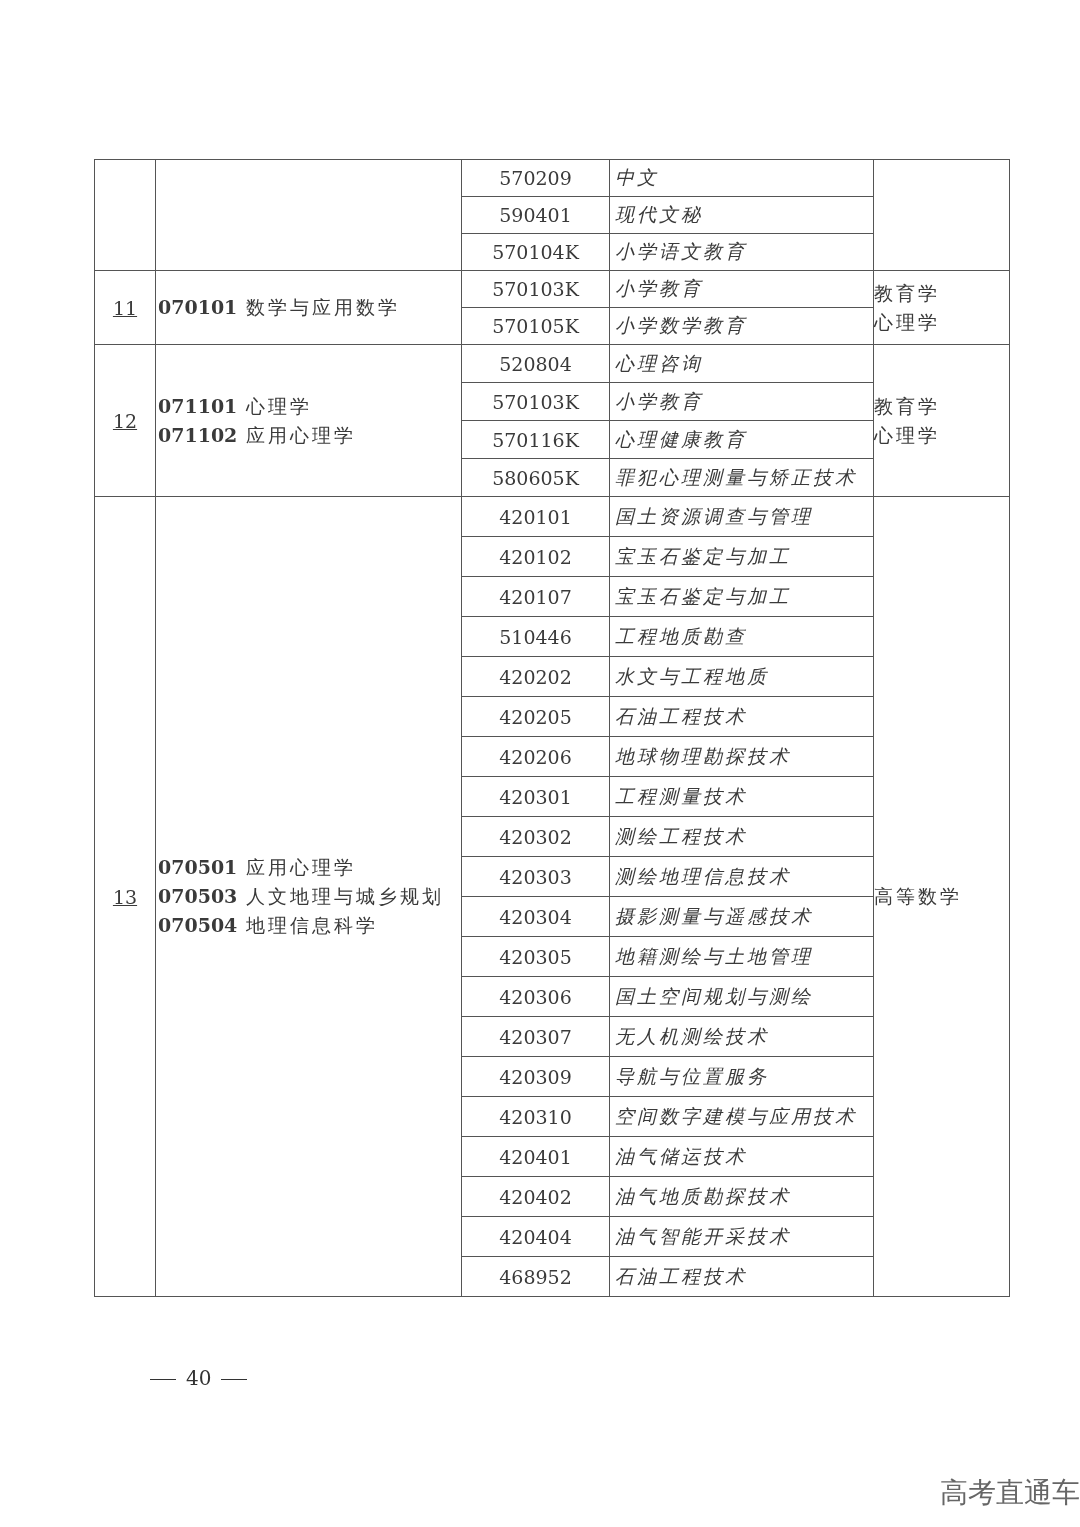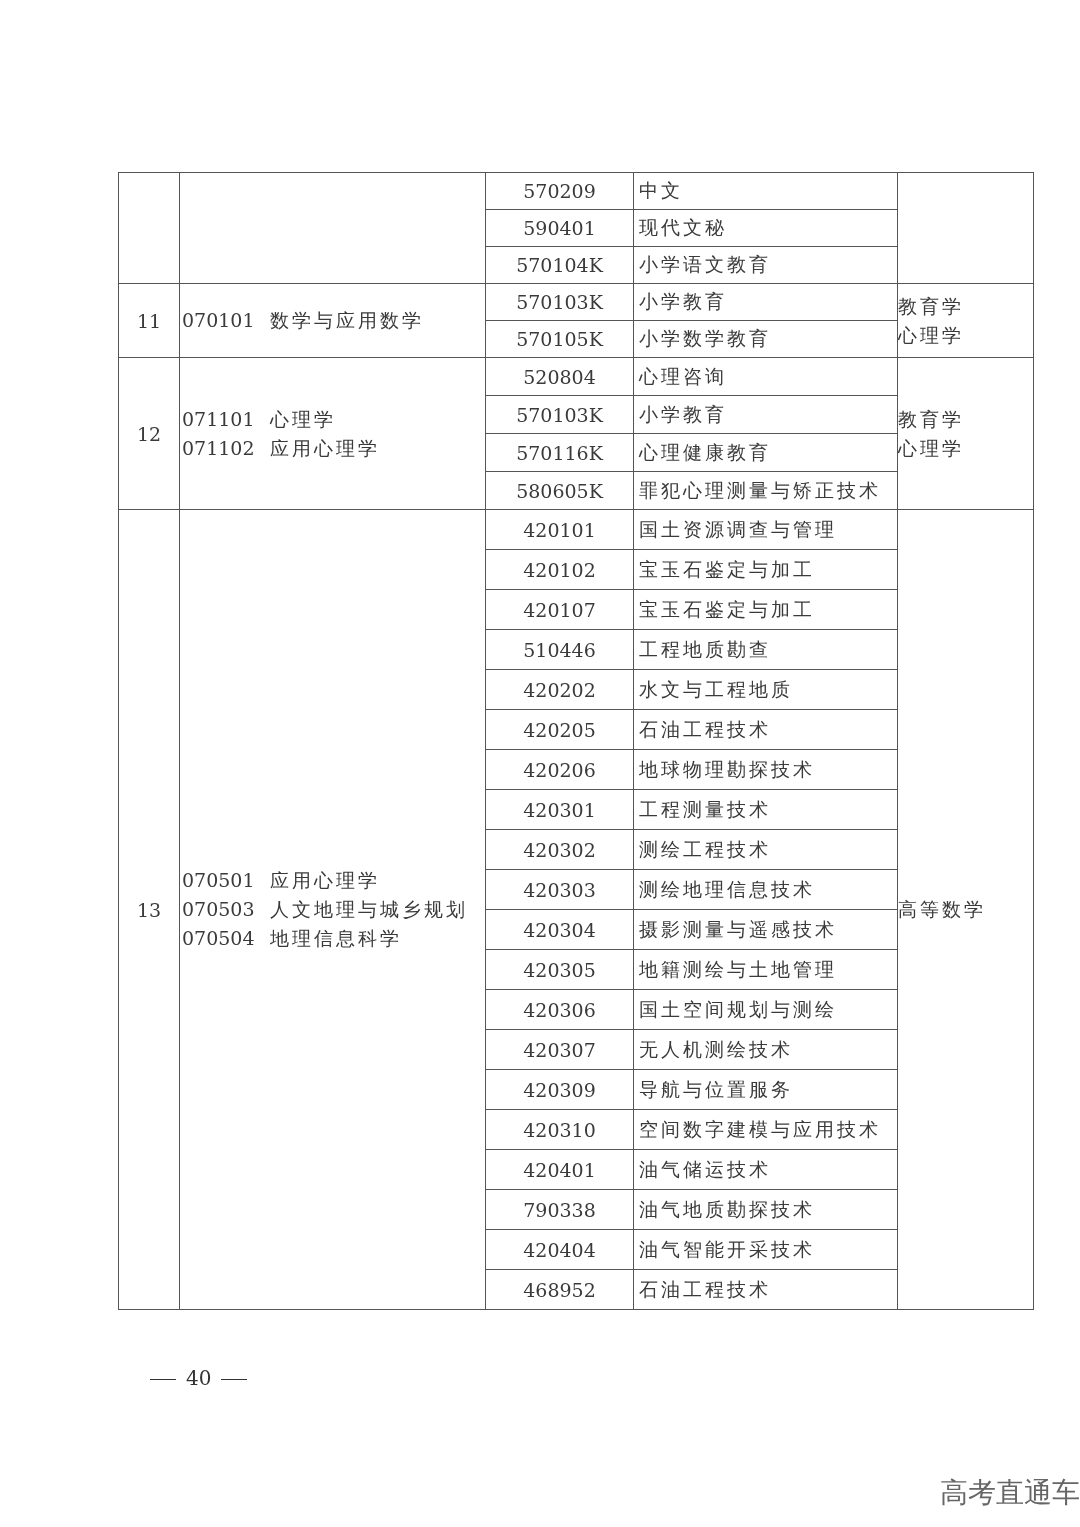"570209" .tbl { margin-left: 24px -> none; top: 172px -> 159px }
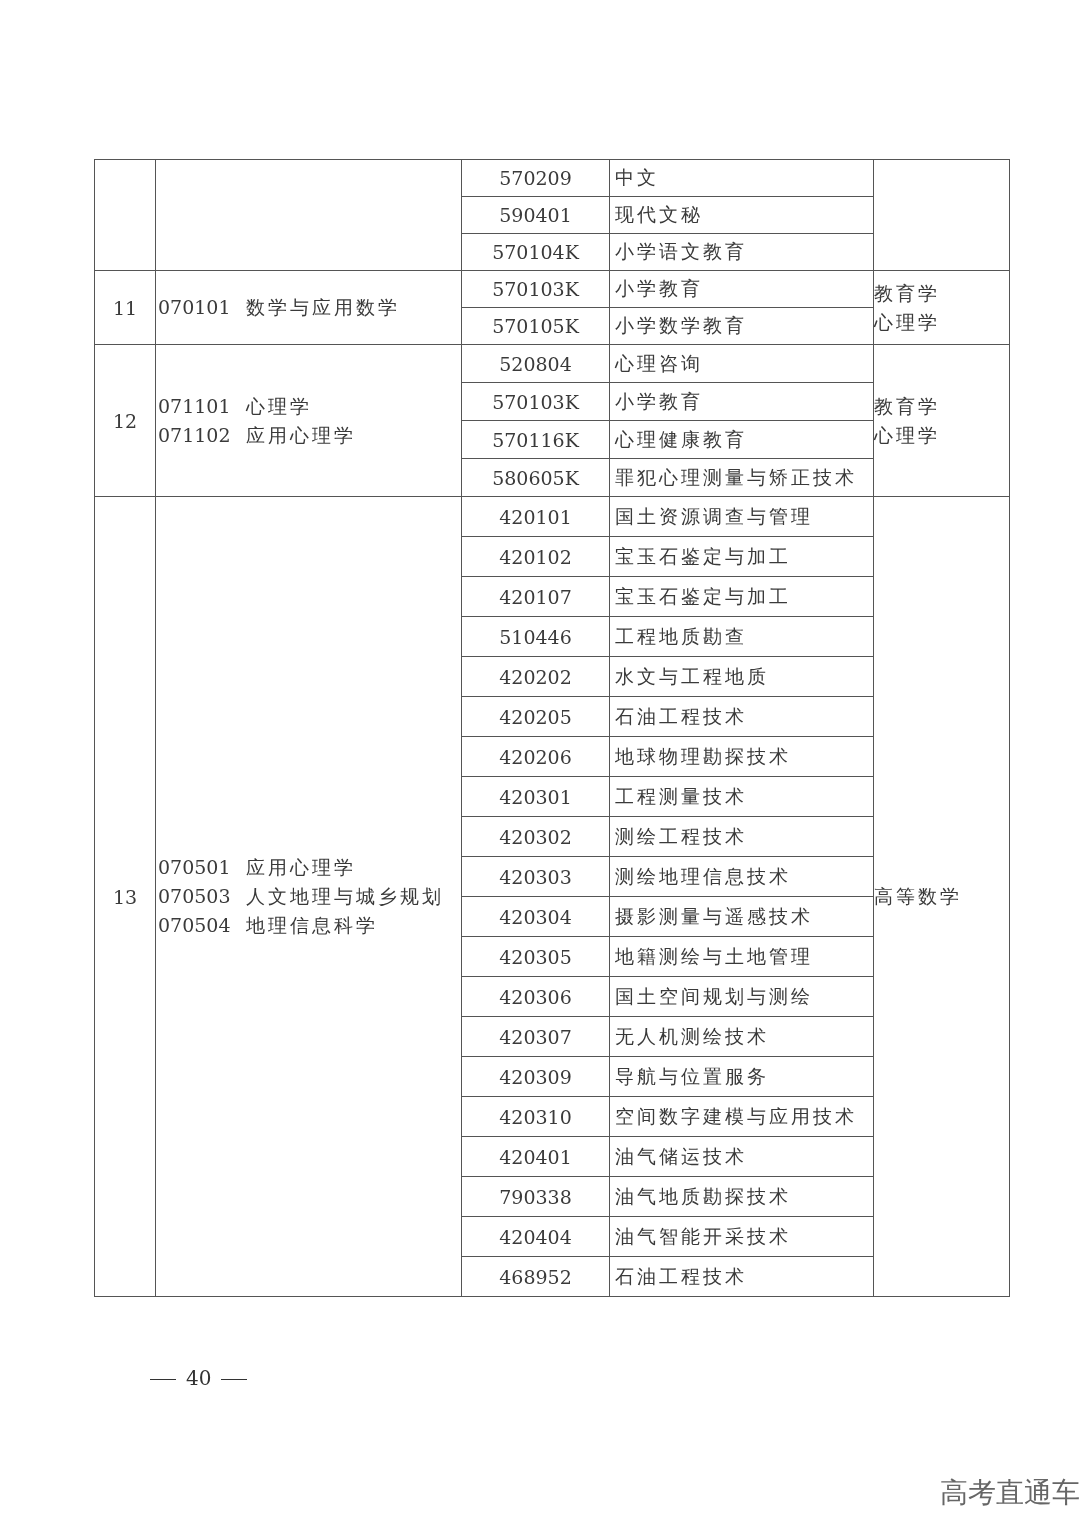"中文" .c-name { font-style: none -> italic }
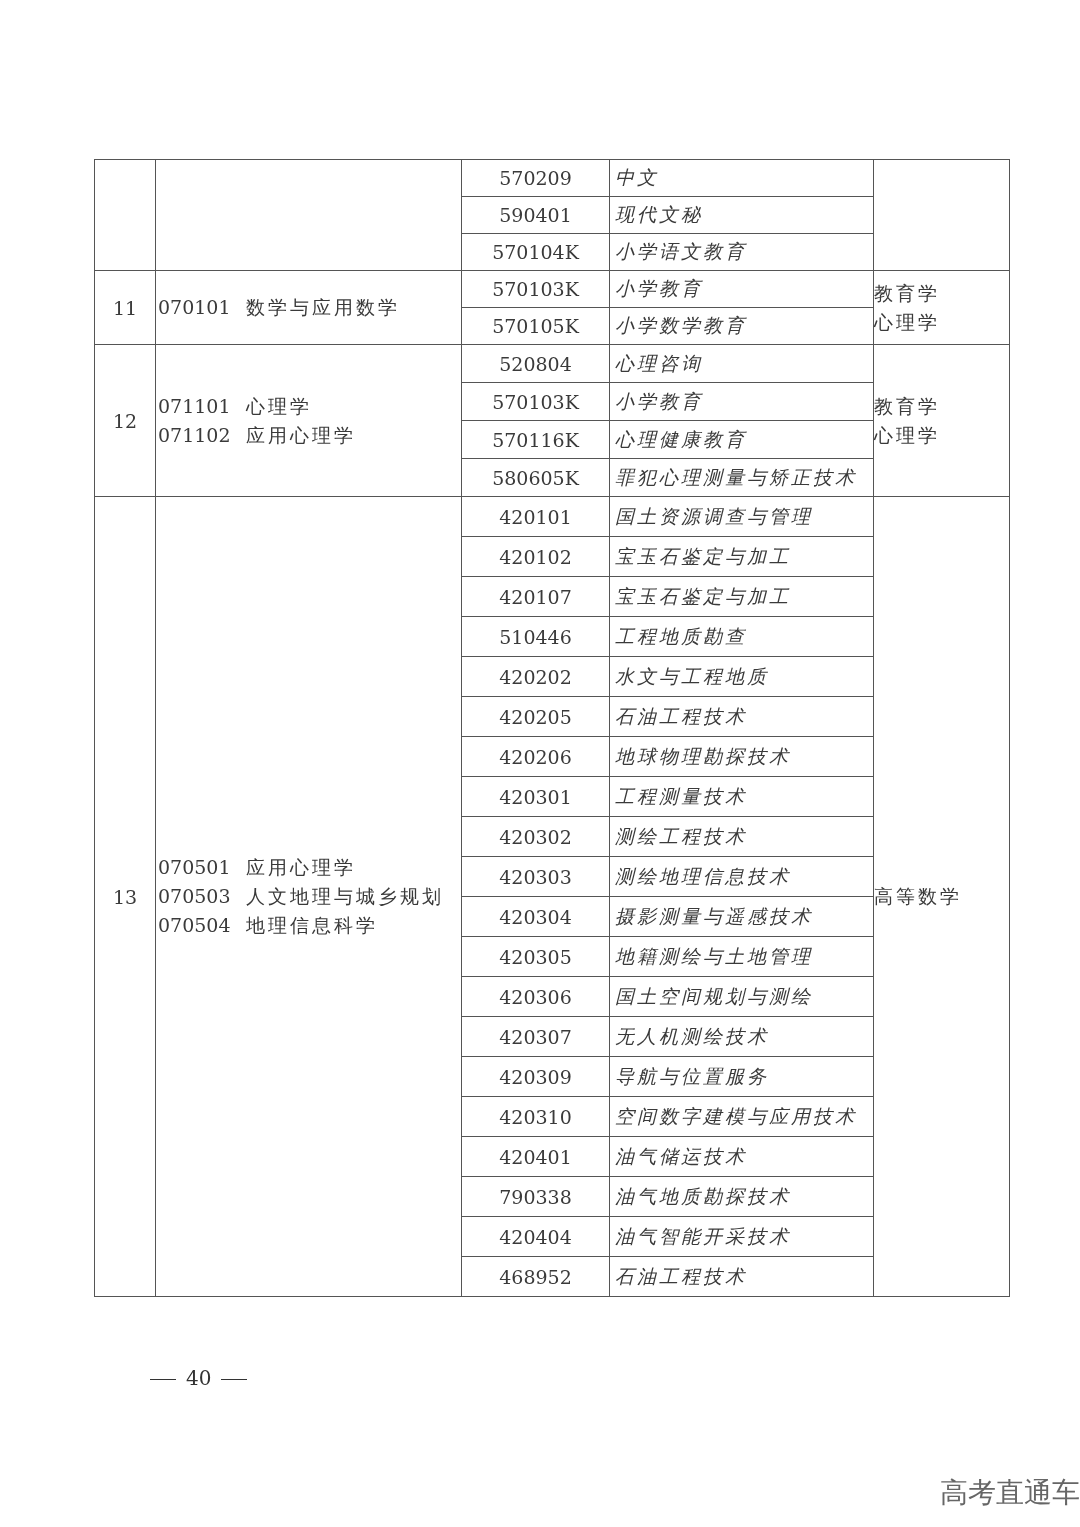"11" .c-no { text-decoration: none -> underline }
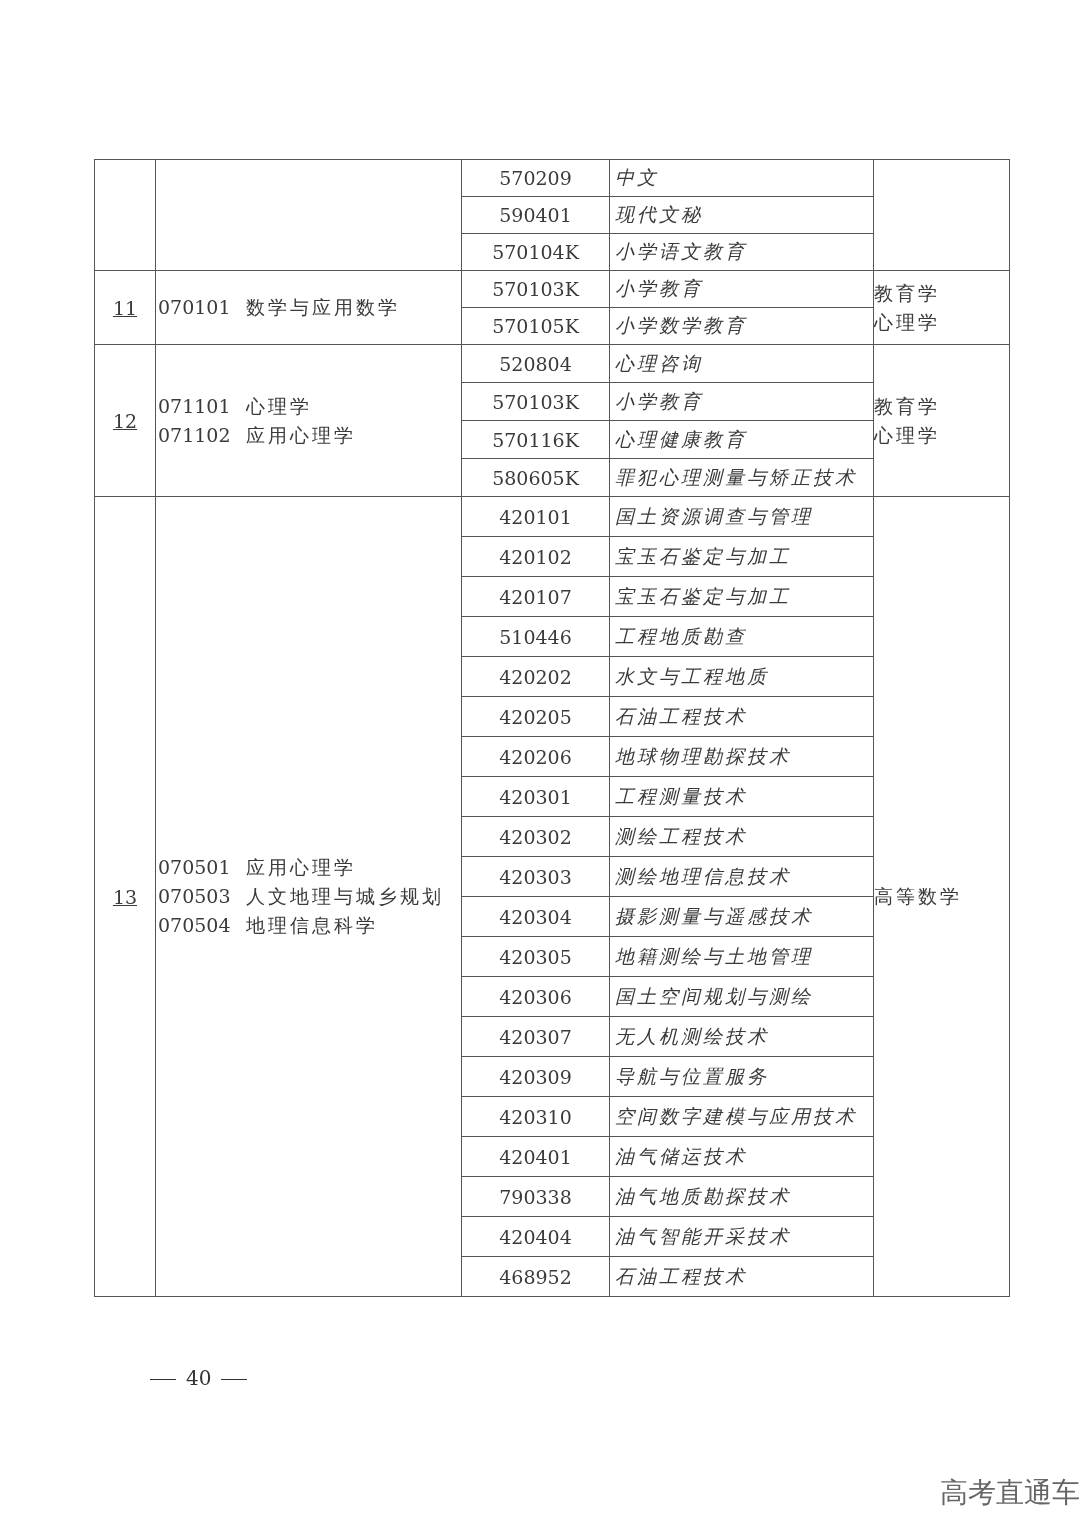"070101" .major-line .mc { font-weight: none -> bold }
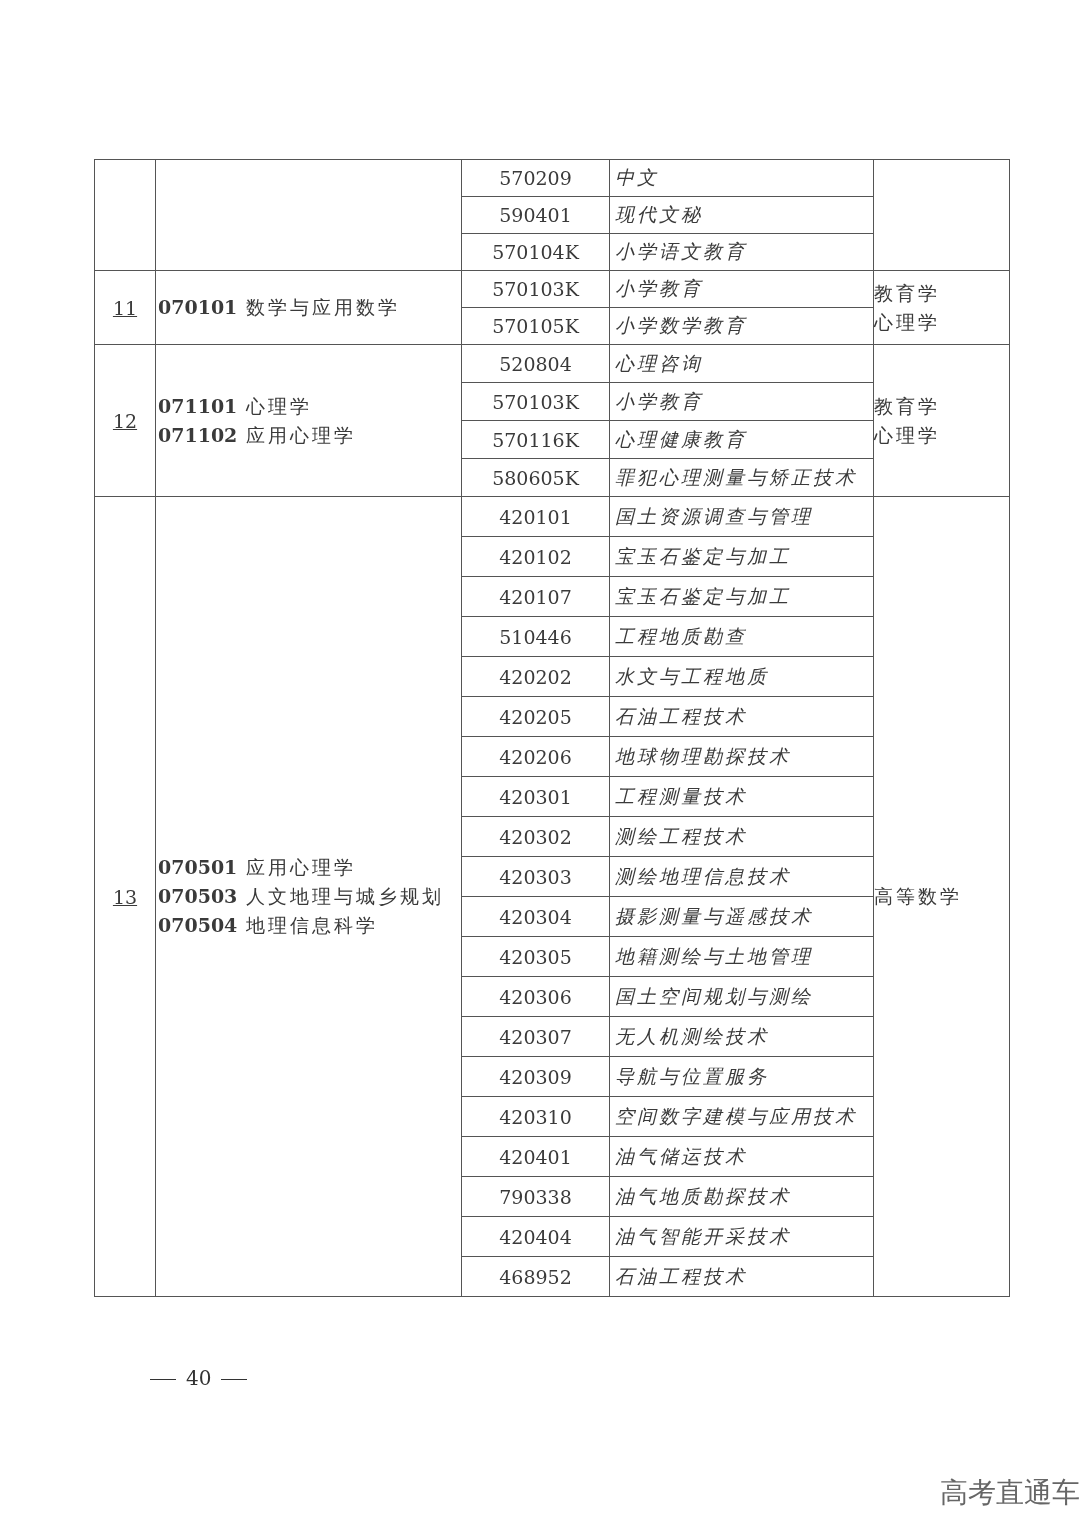"790338" td.c-code { text: 790338 -> 420402 }
